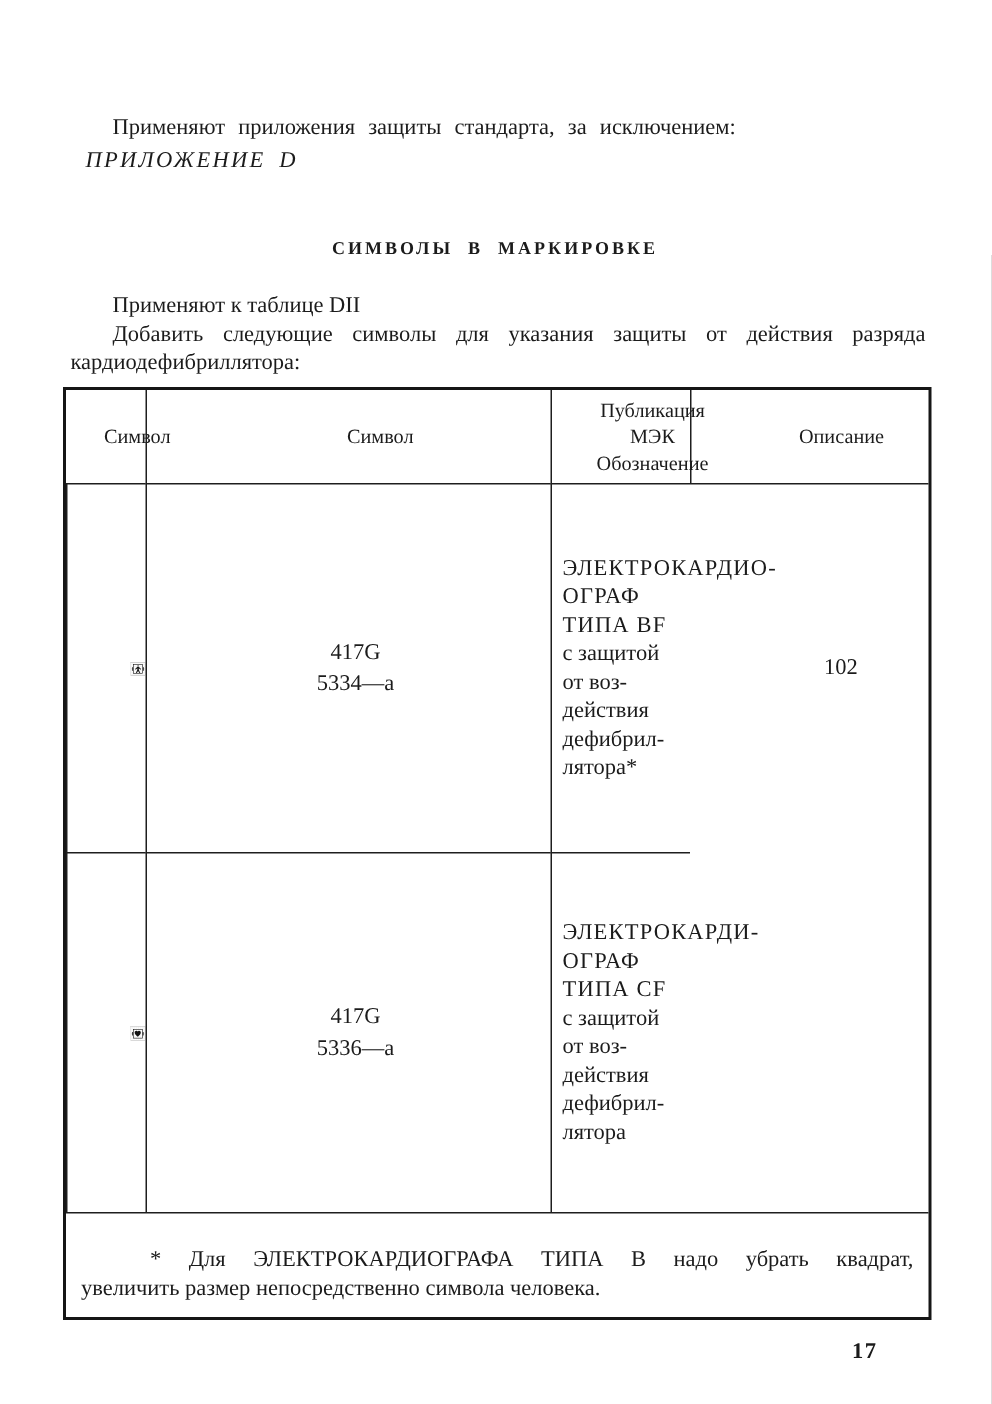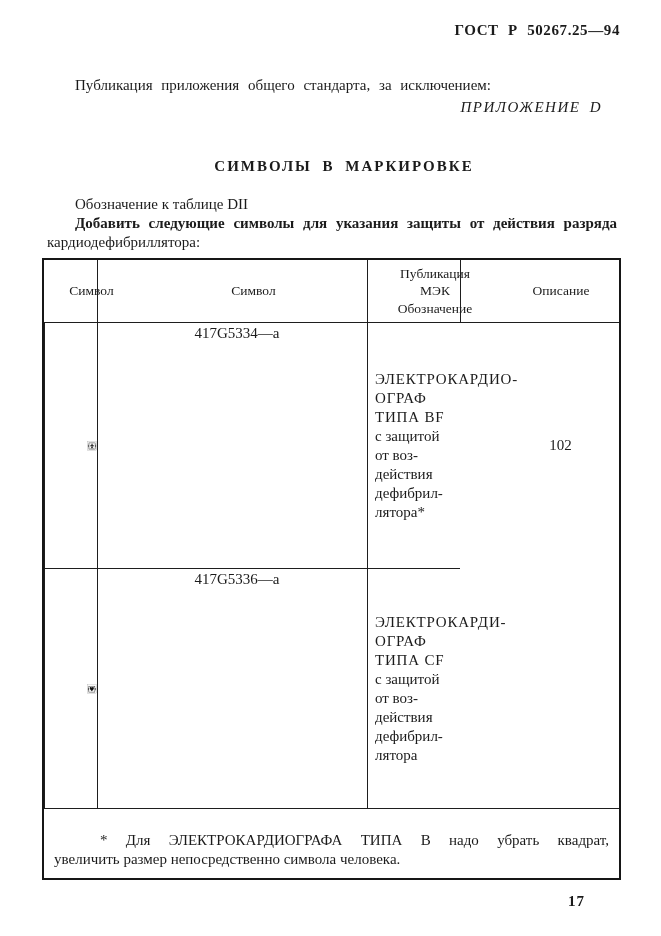"ГОСТ Р 50267.25—94" div.doc-header { html: <div>ГОСТ Р 50267.25—94</div> -> none }
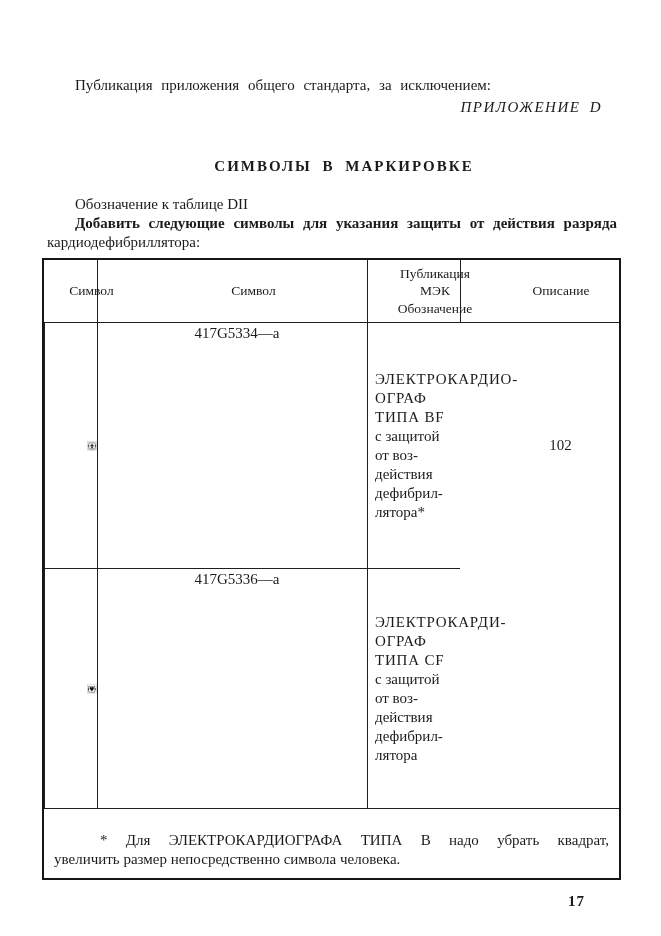"Публикация приложения общего стандарта," p.intro-par { text: Публикация приложения общего -> Применяют приложения защиты }
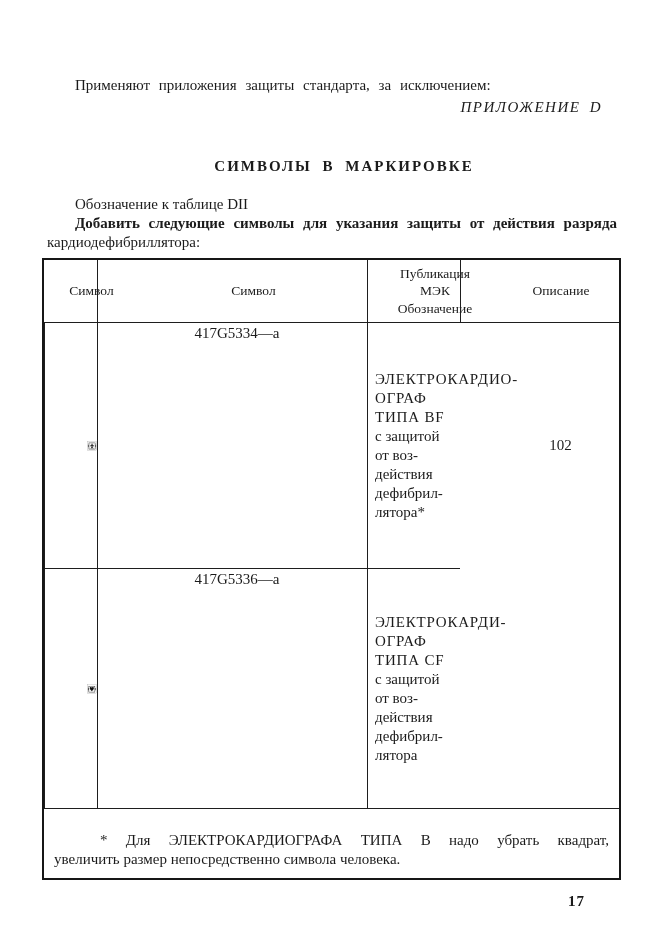"ПРИЛОЖЕНИЕ D" .appendix-title { left: 32px -> 57px; text-align: right -> left }
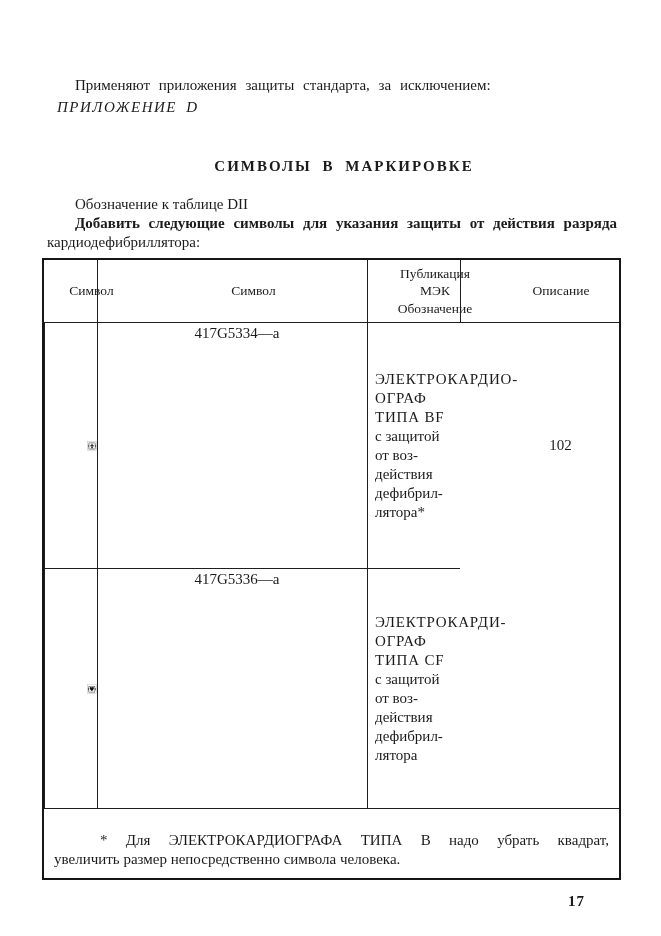"СИМВОЛЫ В МАРКИРОВКЕ" .section-title { font-size: 15px -> 12px; left: 59px -> 45px }
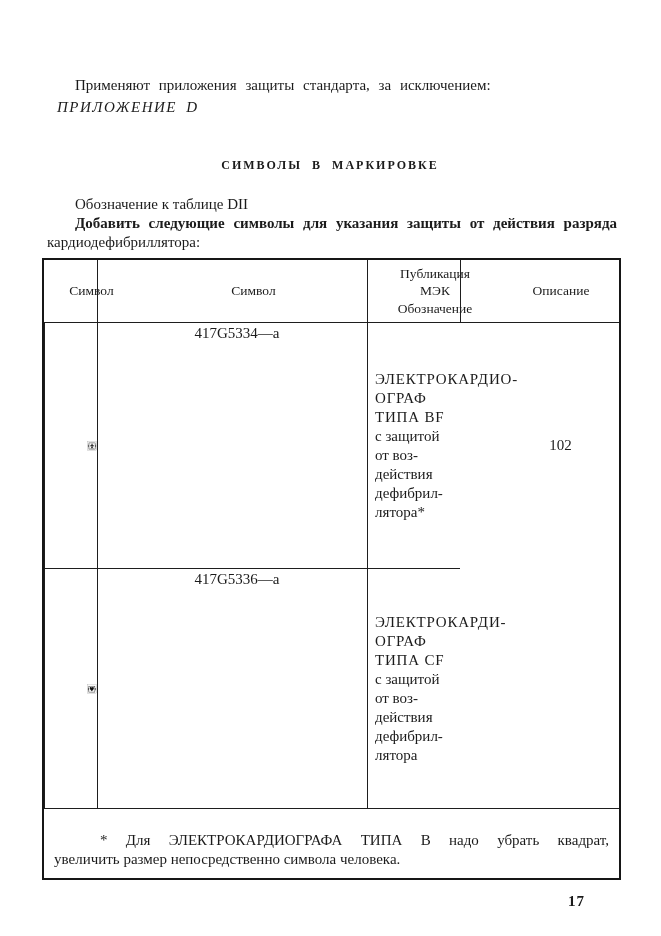"Обозначение к таблице DII" div.supplement-note { text: Обозначение -> Применяют }
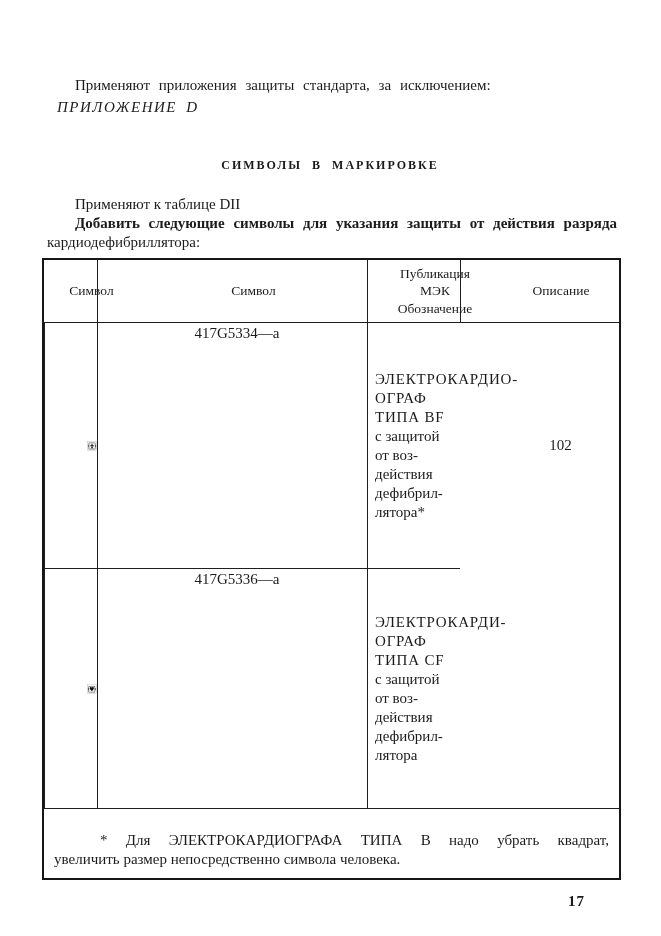"Добавить следующие символы для указания" .just-line { font-weight: bold -> none }
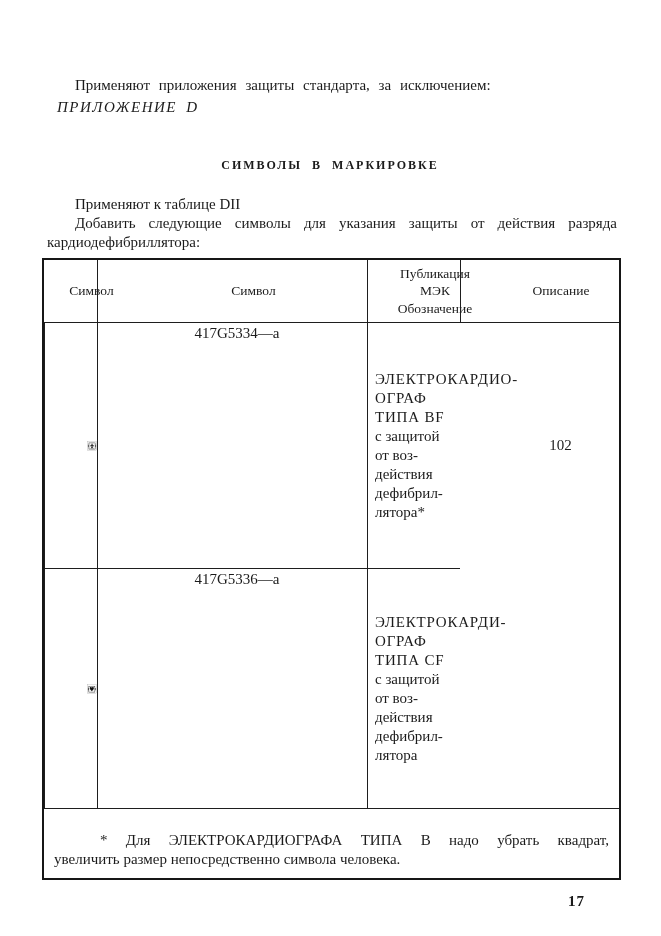"417G" .pub-cell { flex-direction: row -> column; text-align: none -> center }
